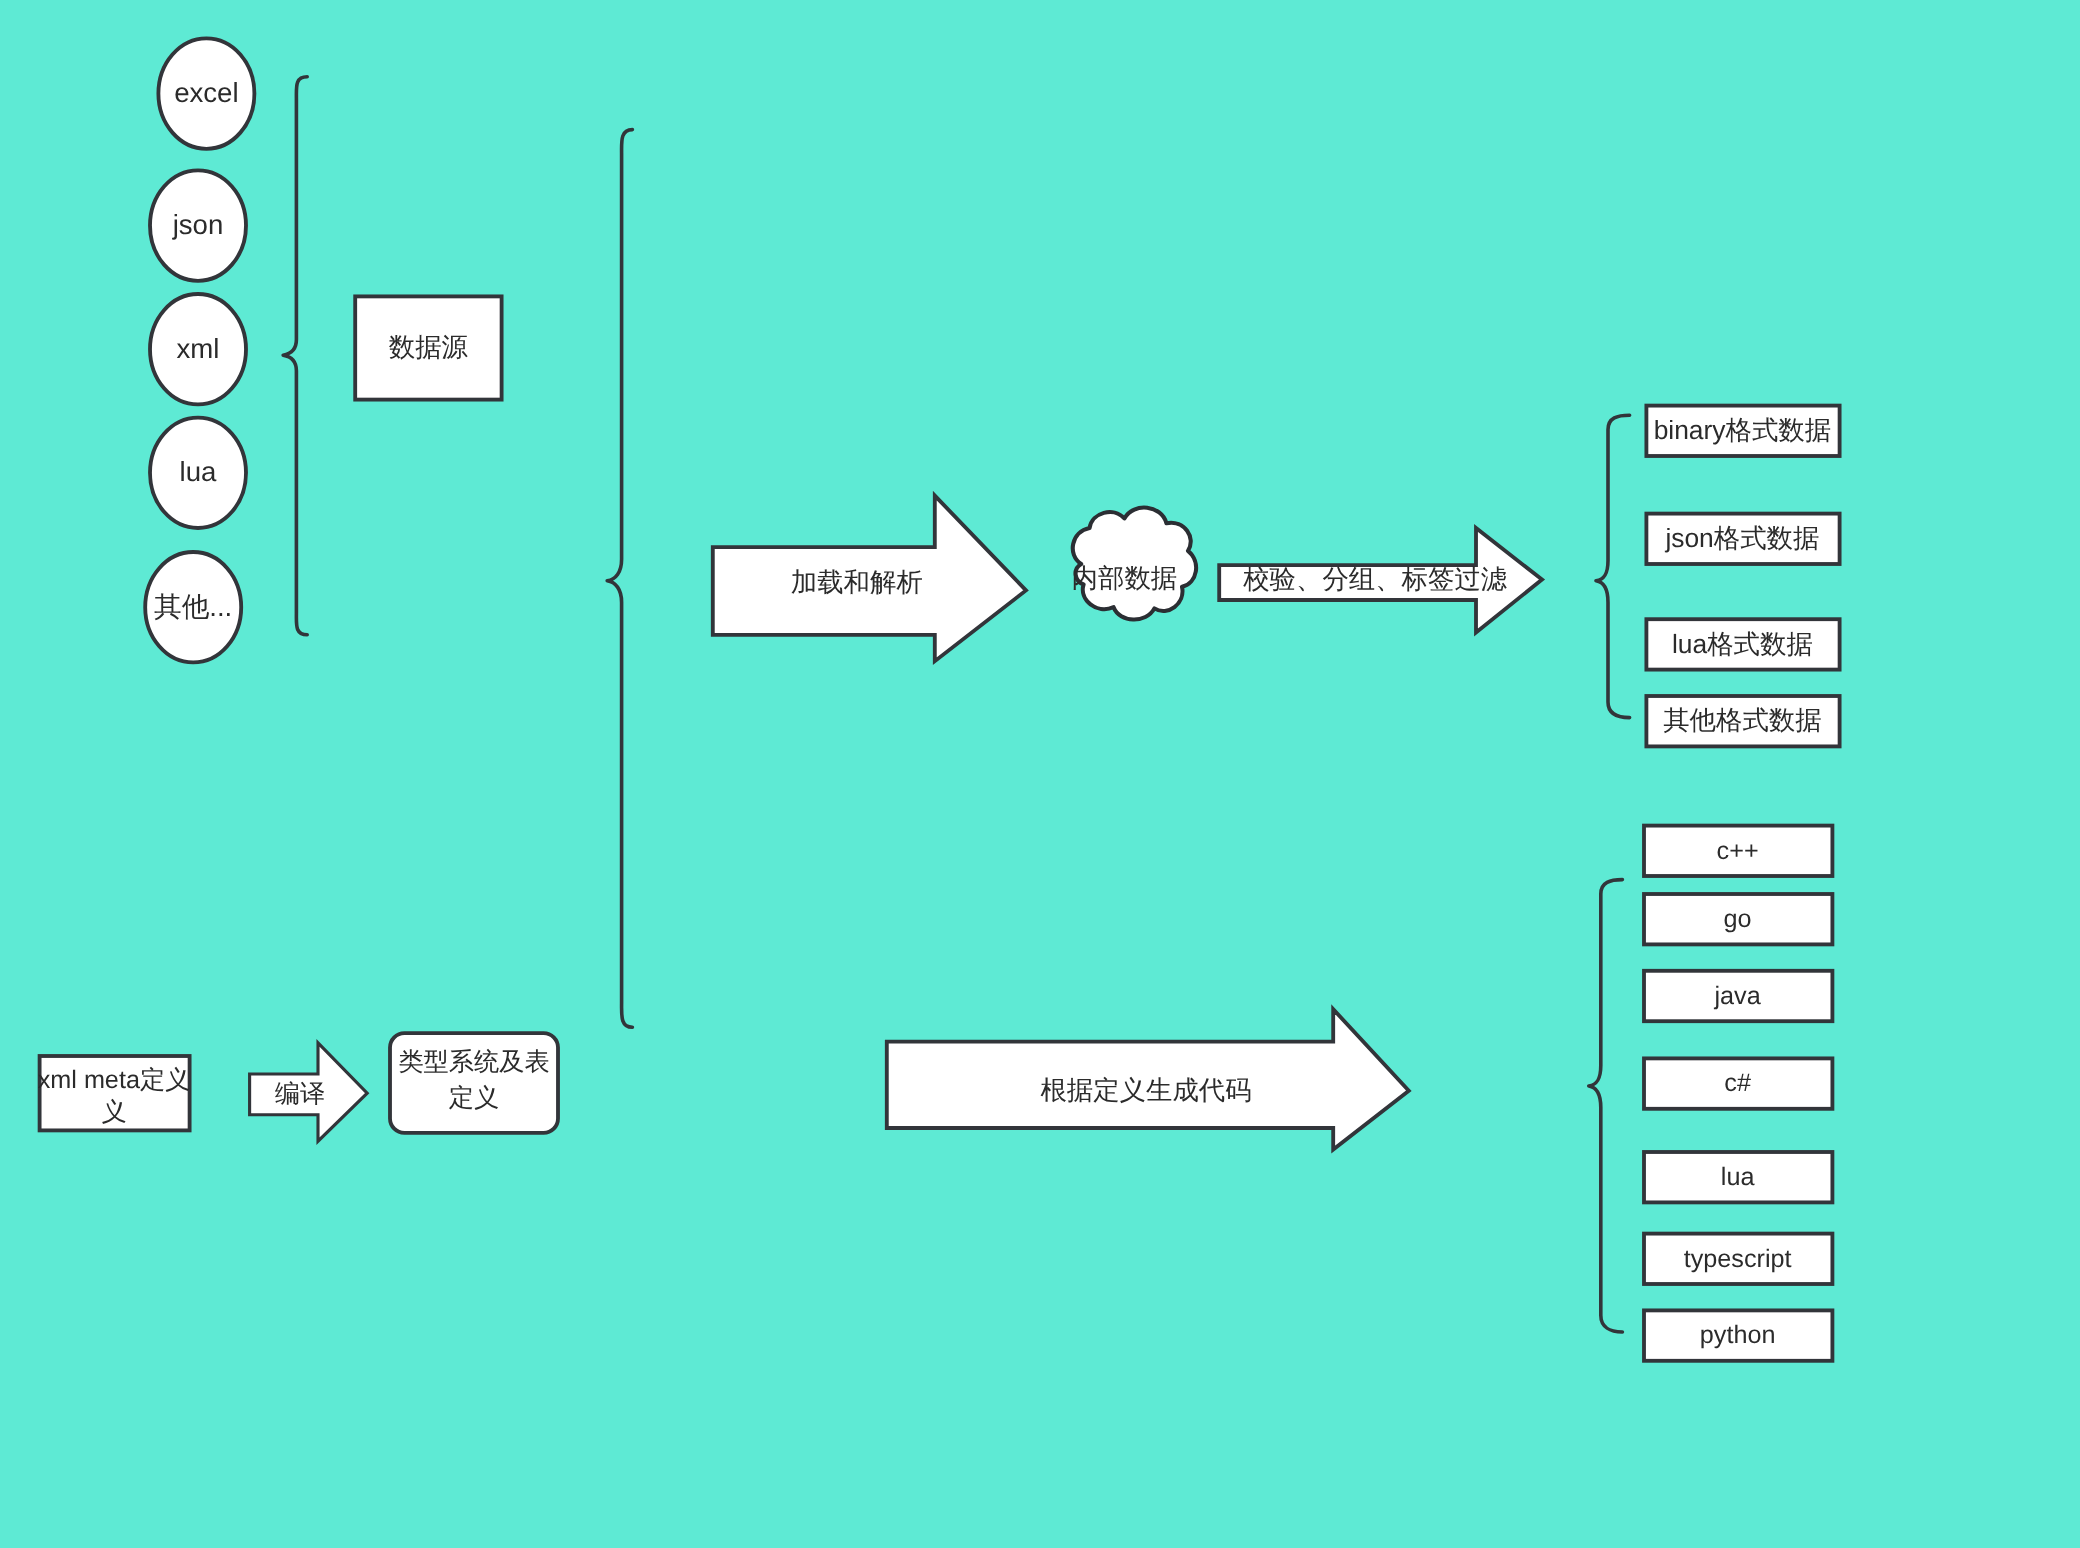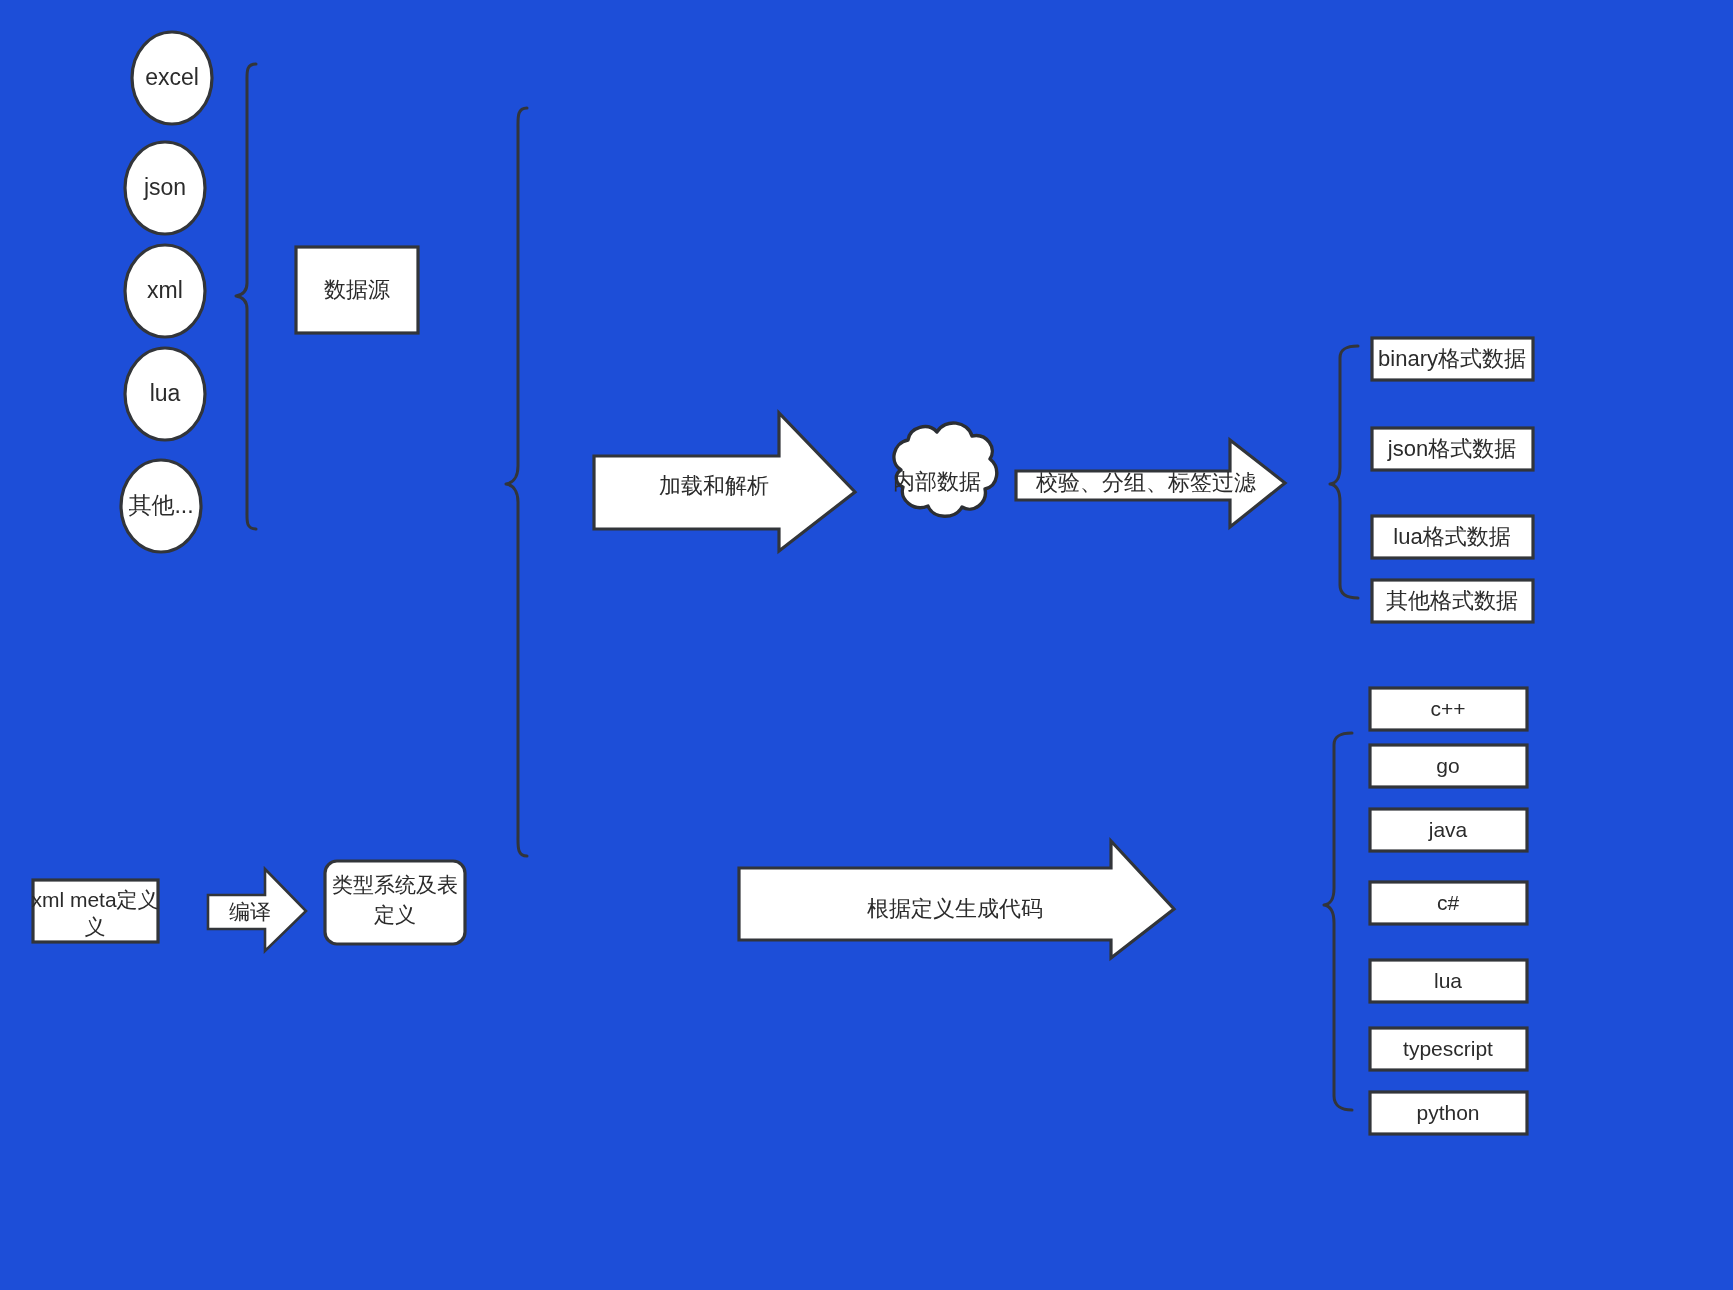"excel" #diagram-root { background: #1d4ed8 -> #5eead4 }
